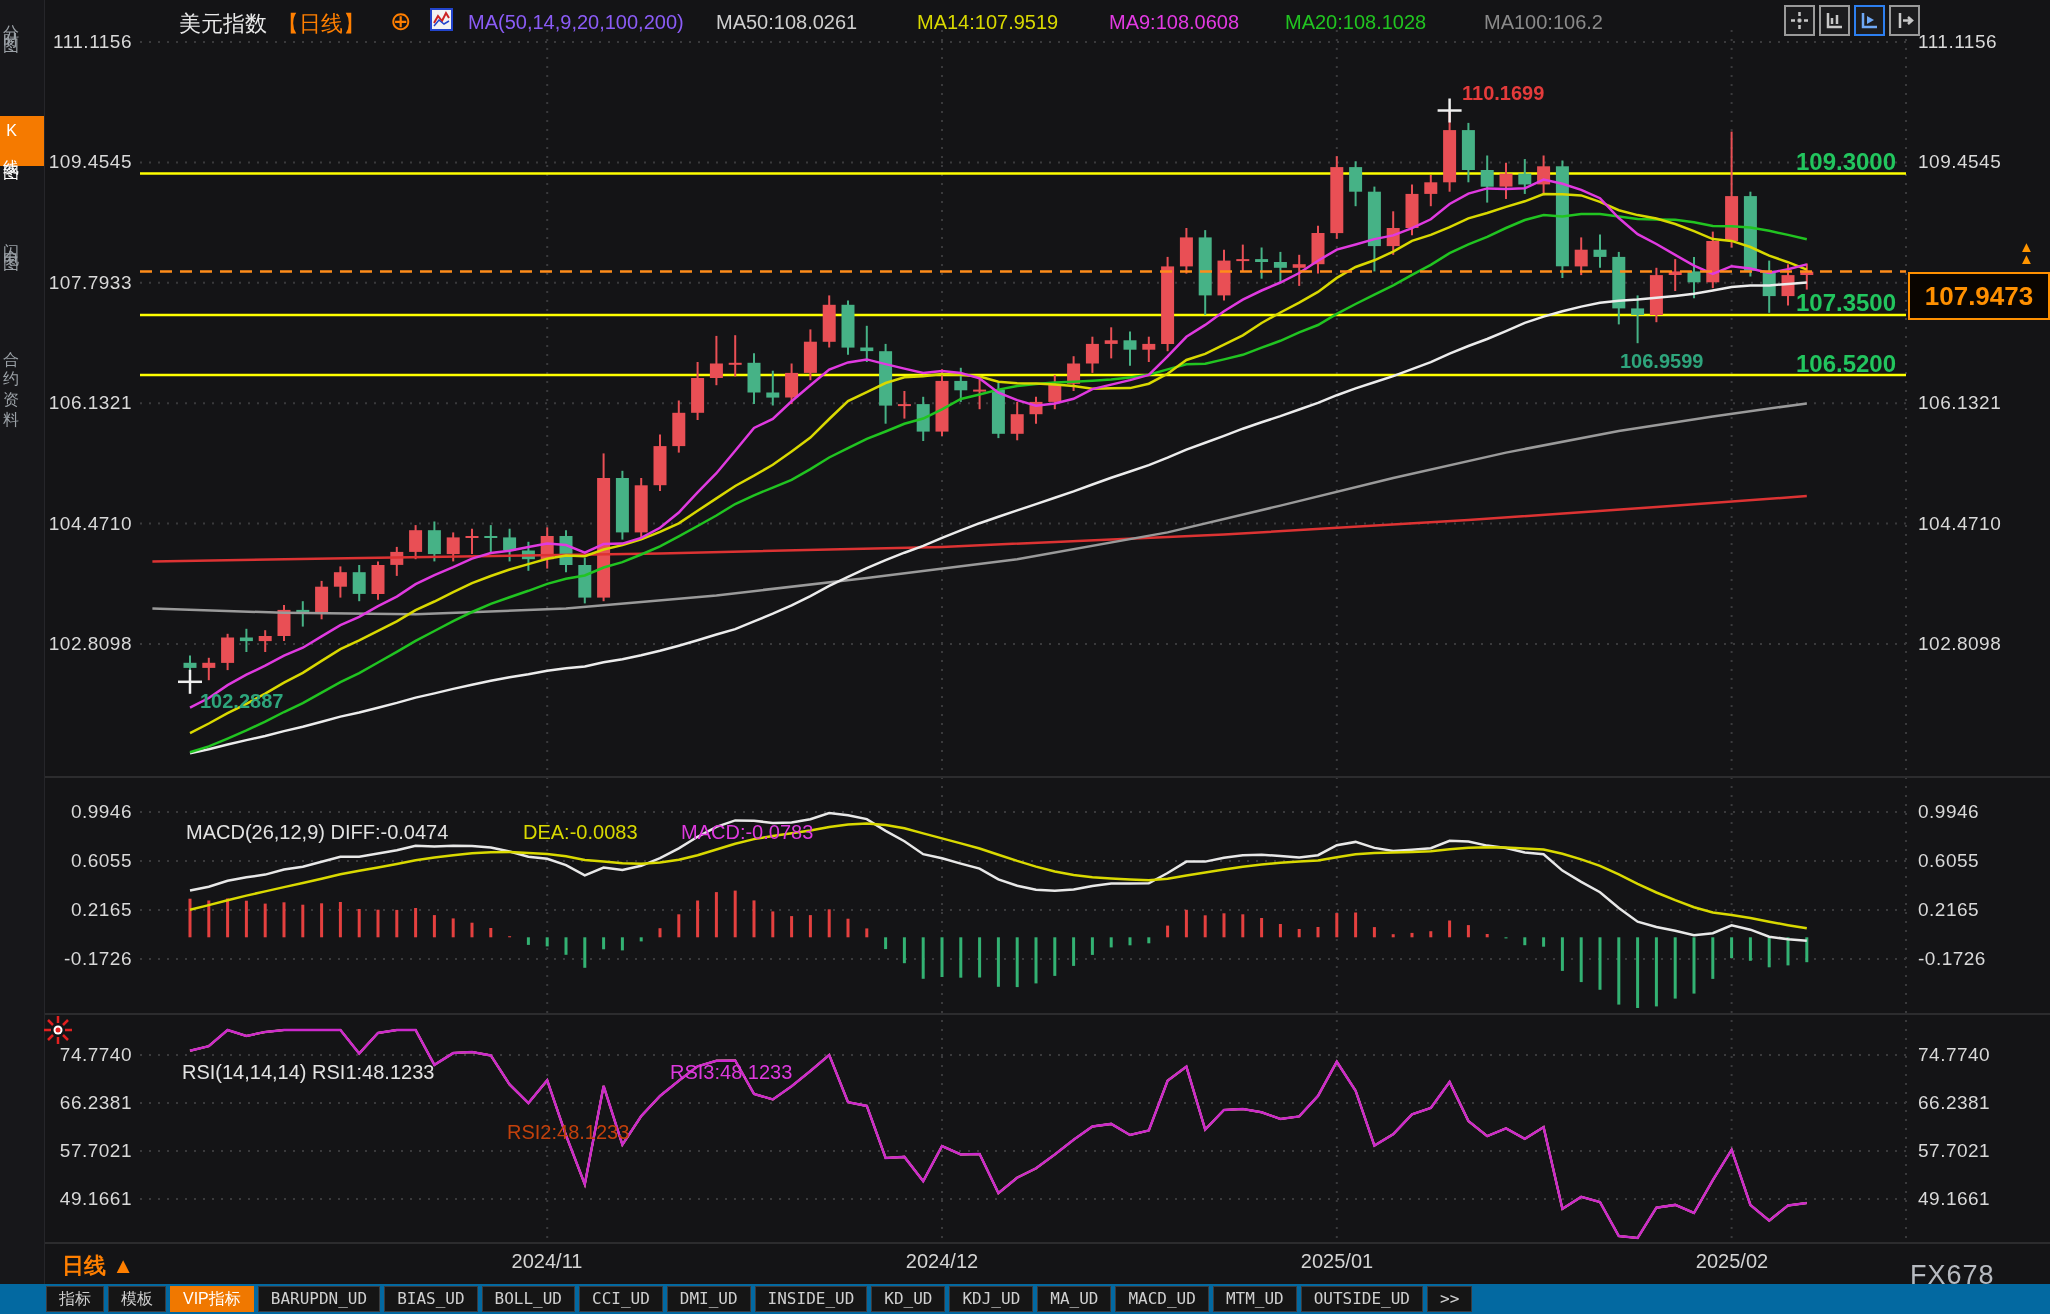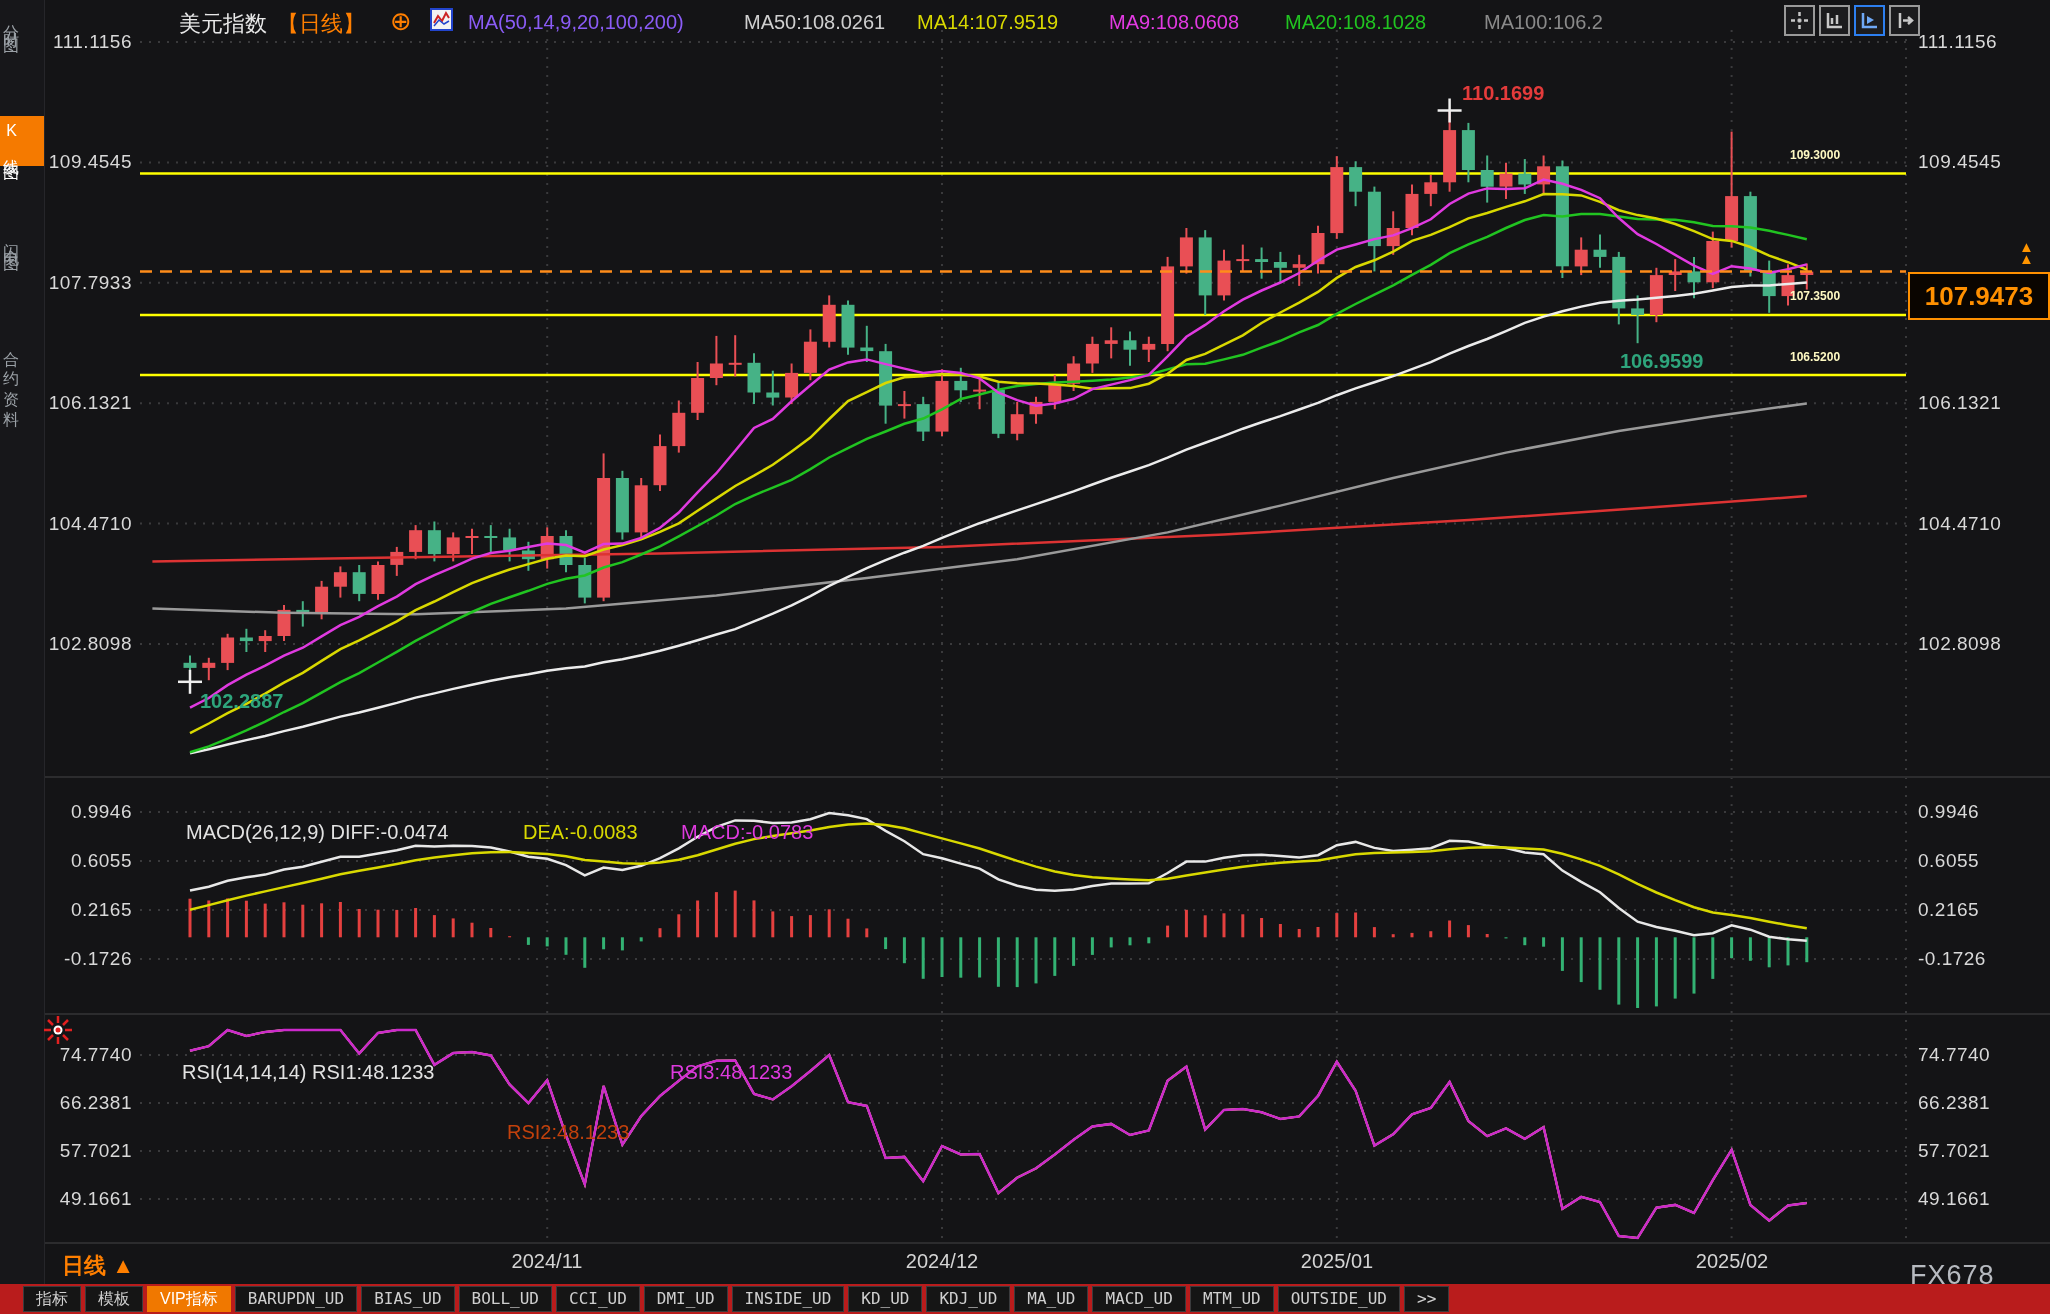"MA50:108.0261" div.hdr-ma { left: 744px -> 716px }
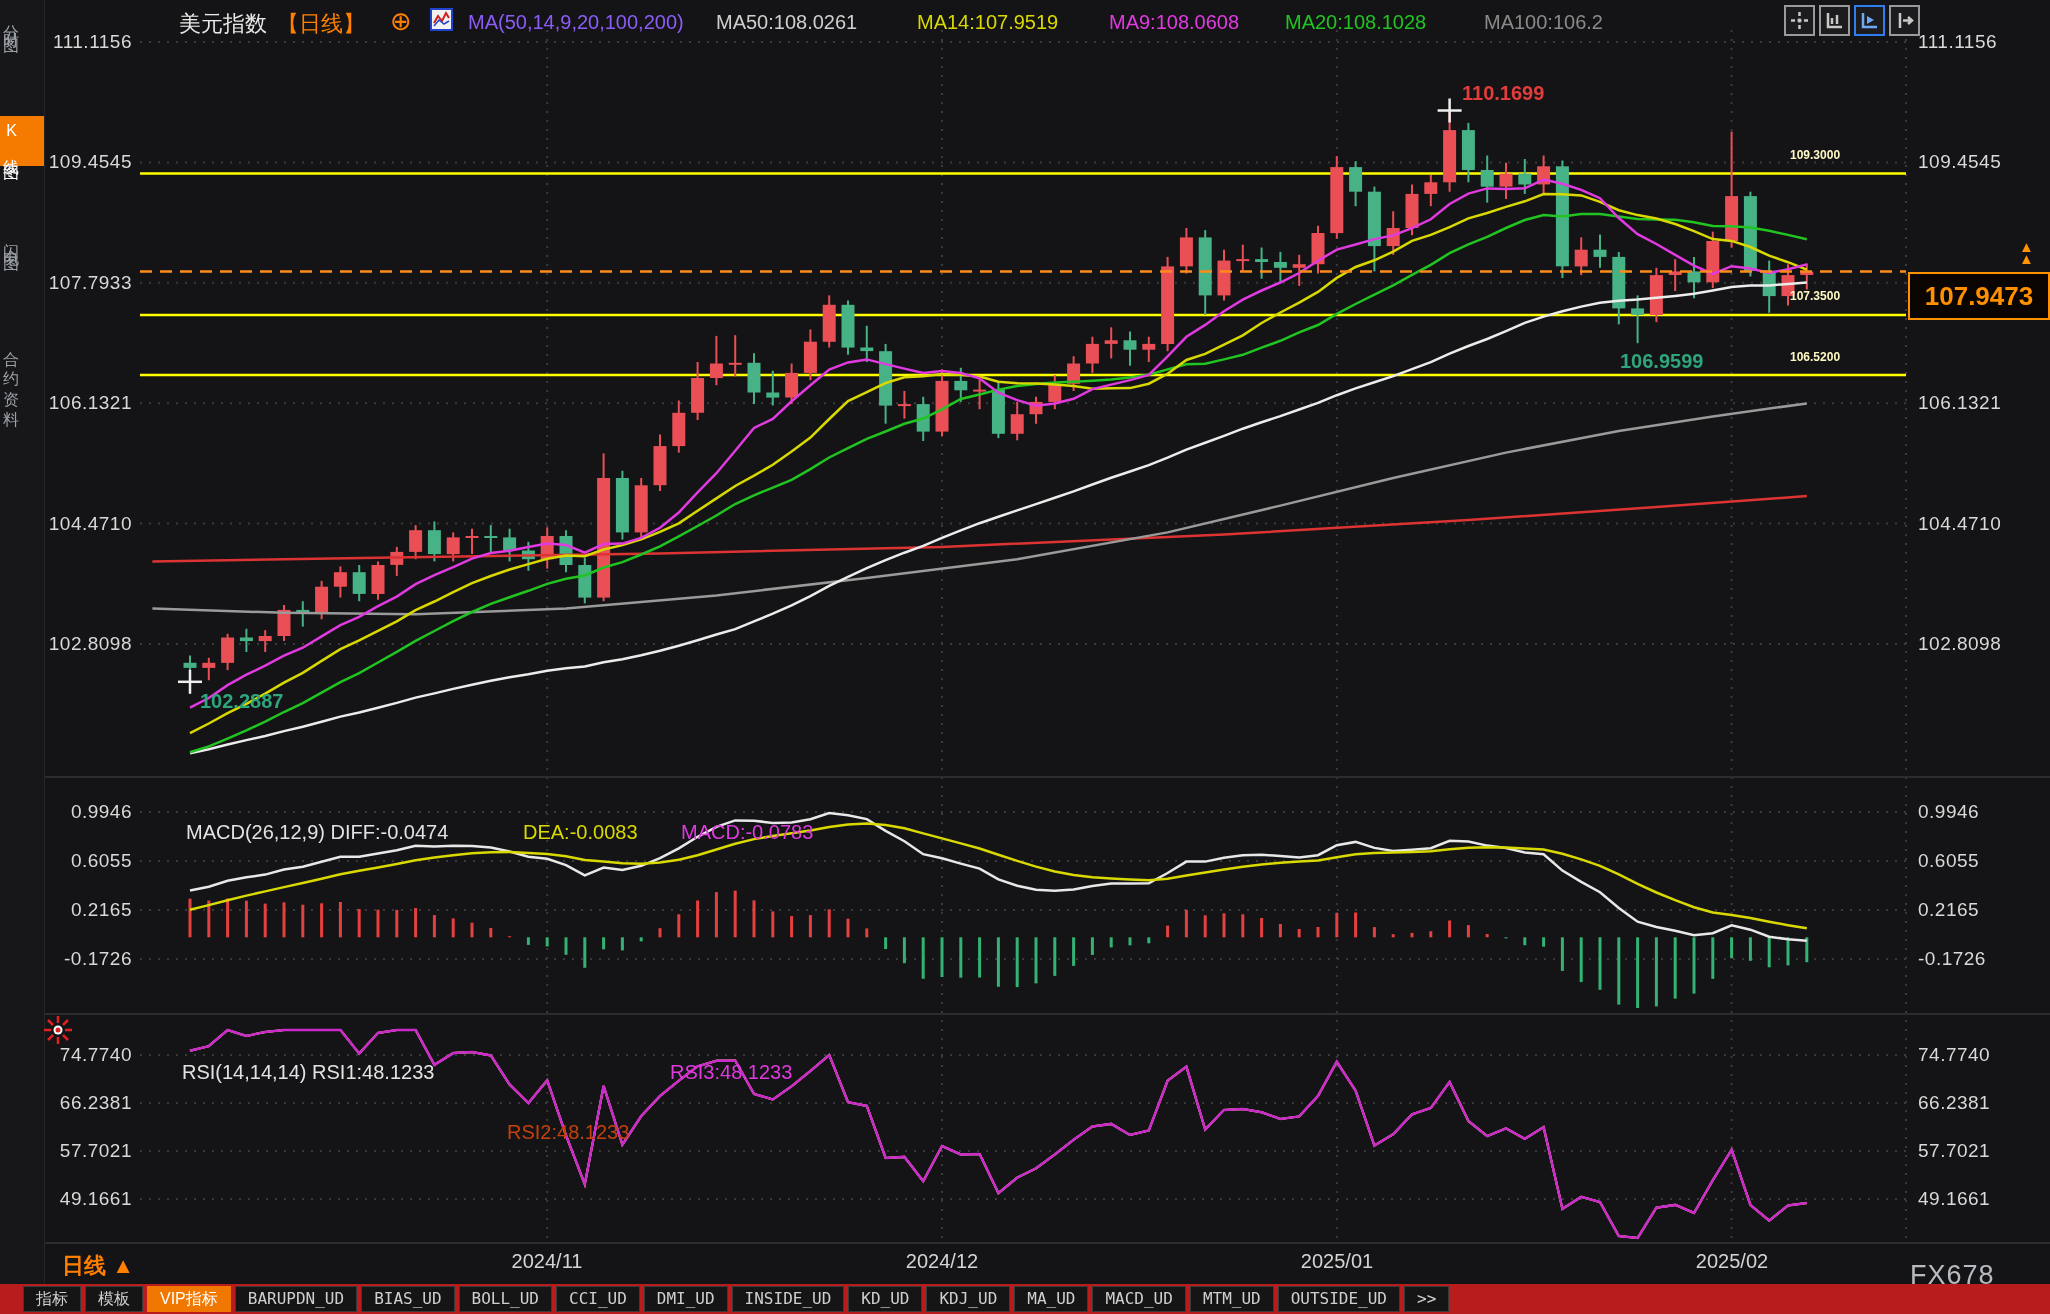"109.3000" .ylab { color: #fef9c3 -> #22c55e; font-size: 12px -> 24px; text-align: left -> center }
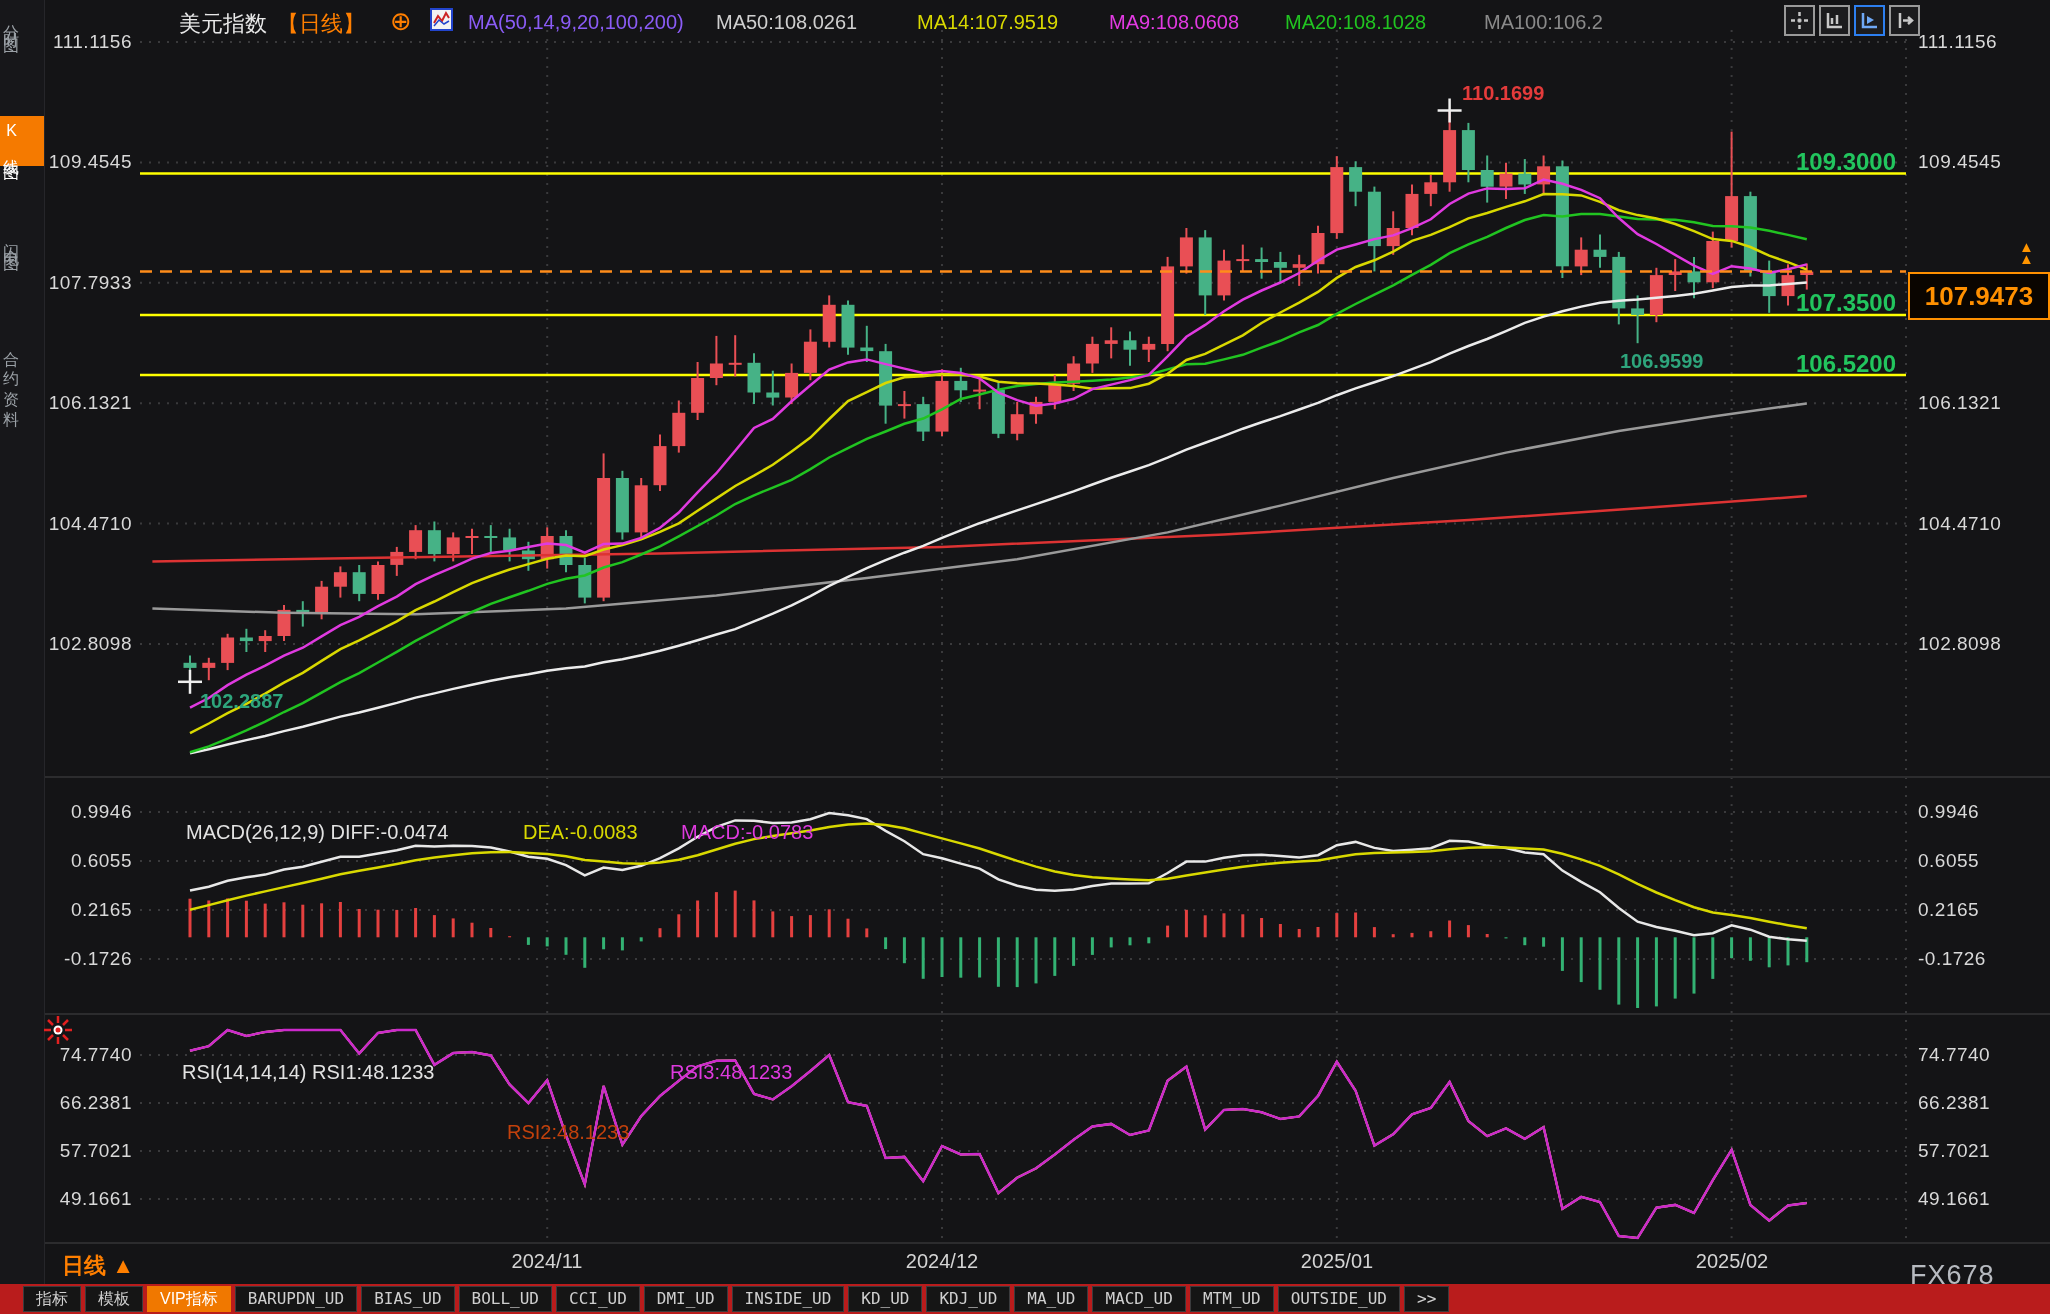"指标" .toolbar { background: #b91c1c -> #0369a1; padding-left: 23px -> 46px }
